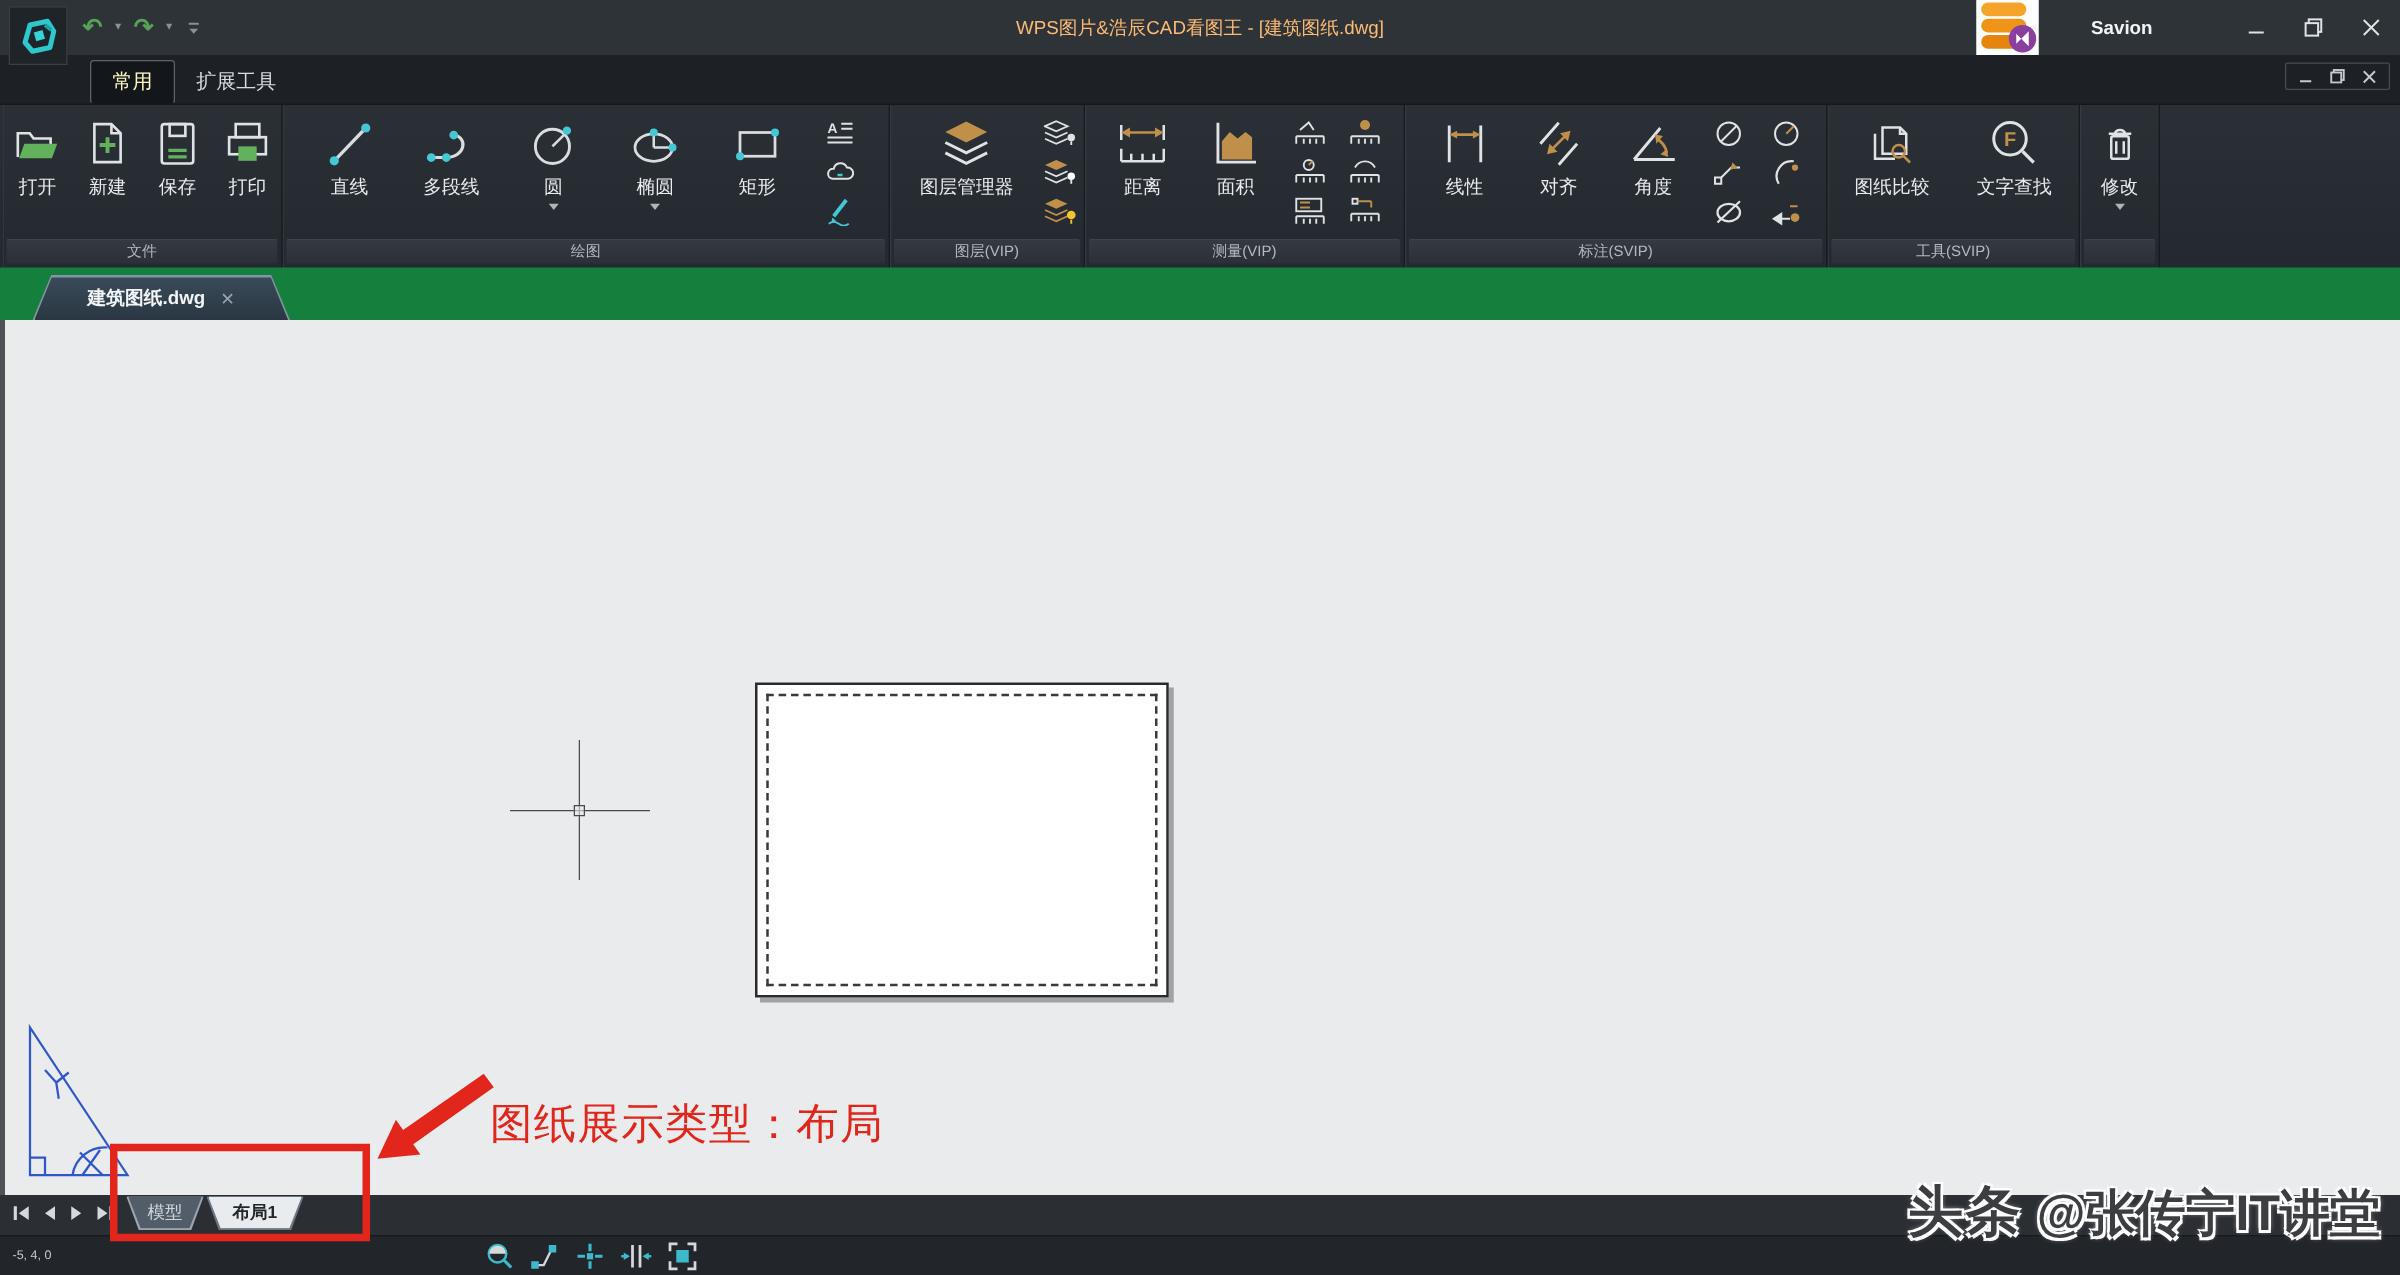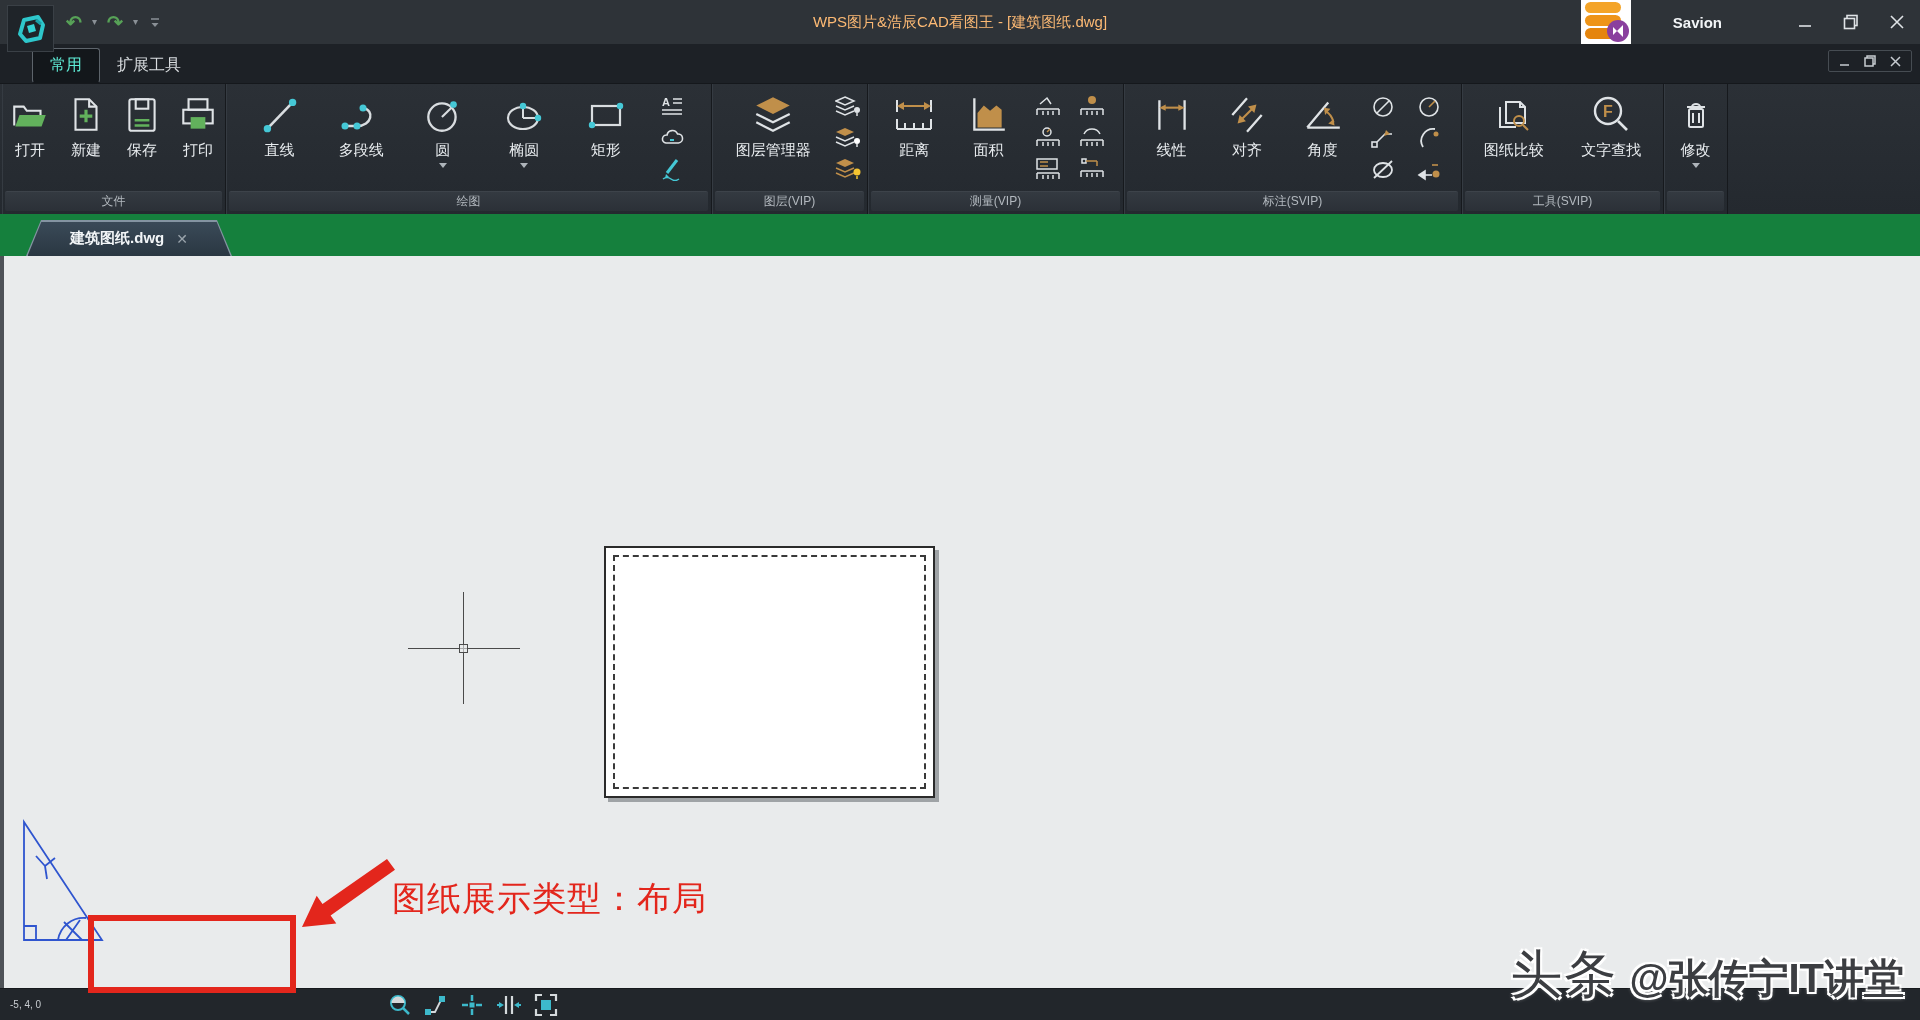"常用" .rtab.active { color: #5eead4 -> #fef9c3; margin-left: 32px -> 72px }
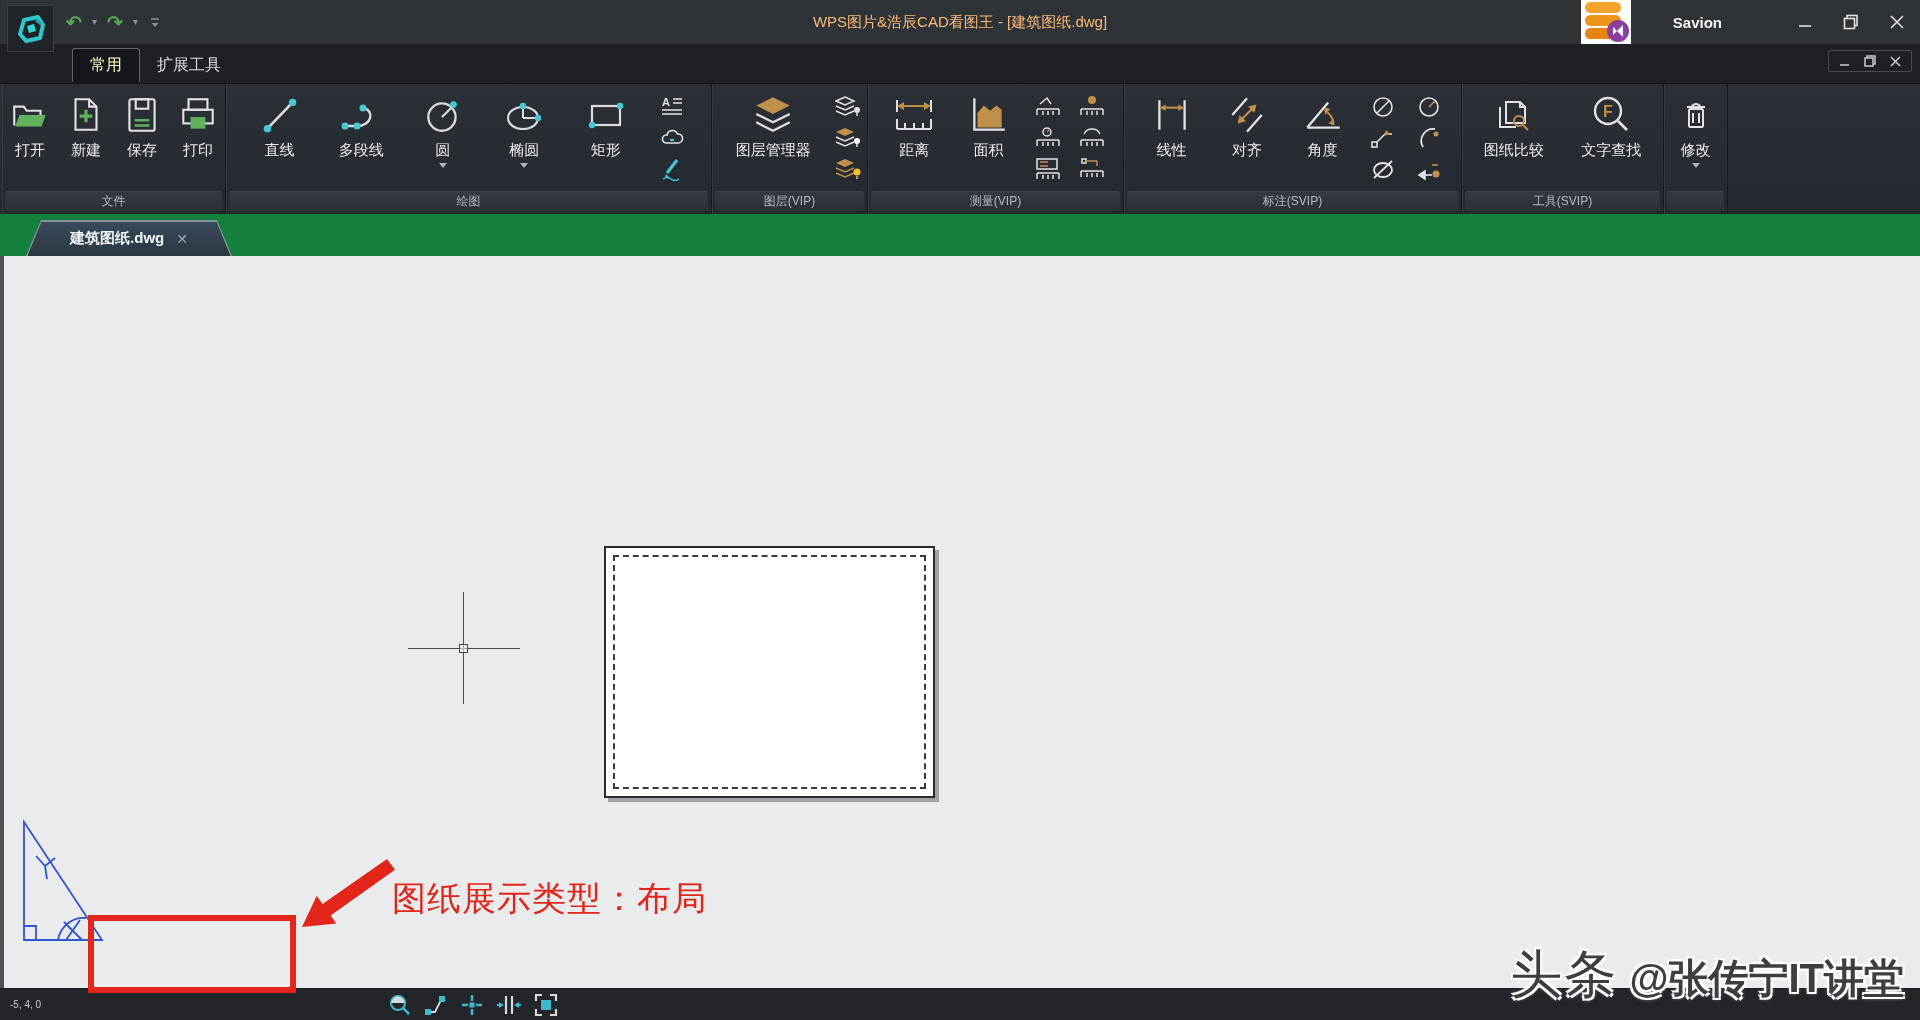"模型" div.bottomstrip { html: none -> <div> <div> <svg> <rect></rect> <polygon></polygon> </svg> <svg> <polygon></polygon> </svg> <svg> <polygon></polygon> </svg> <svg> <polygon></polygon> <rect></rect> </svg> </div> <div> <div>模型</div> </div> <div> <div>布局1</div> </div> </div> }
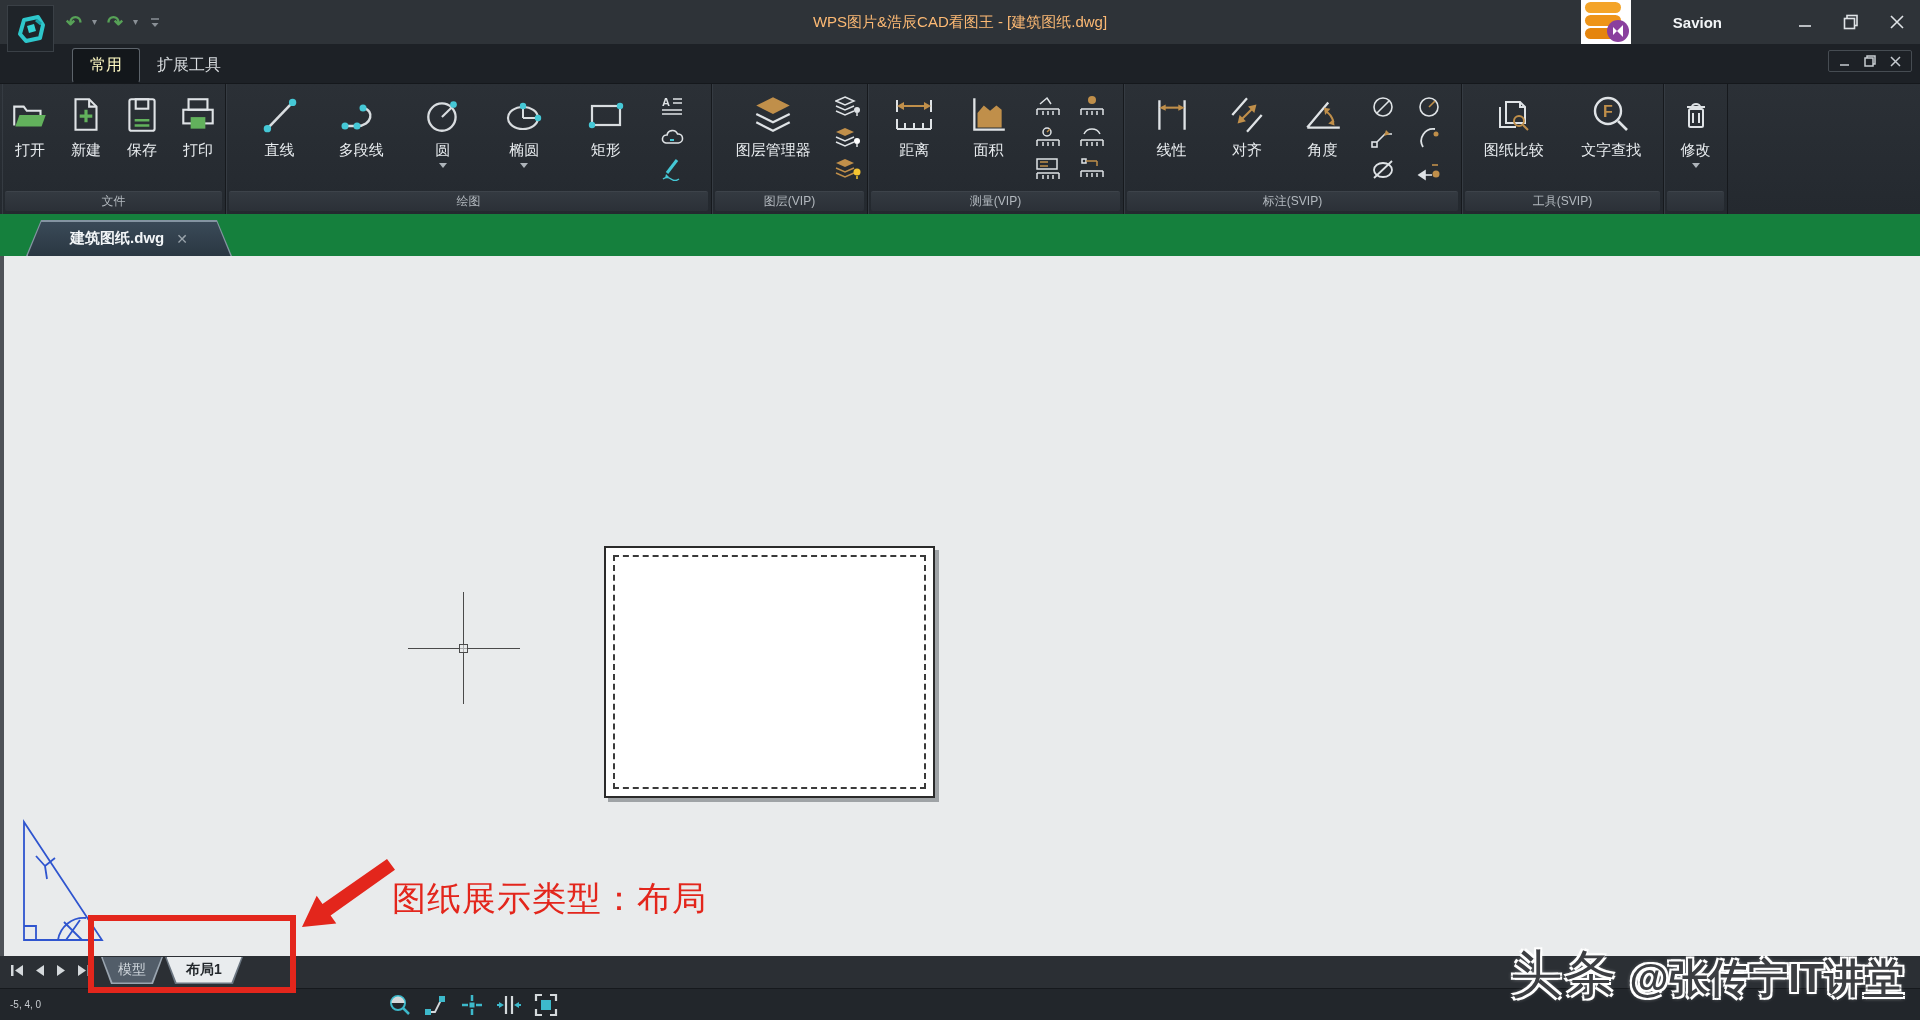"头条" .watermark .brand { font-size: 52px -> 44px; font-weight: 400 -> 700 }
